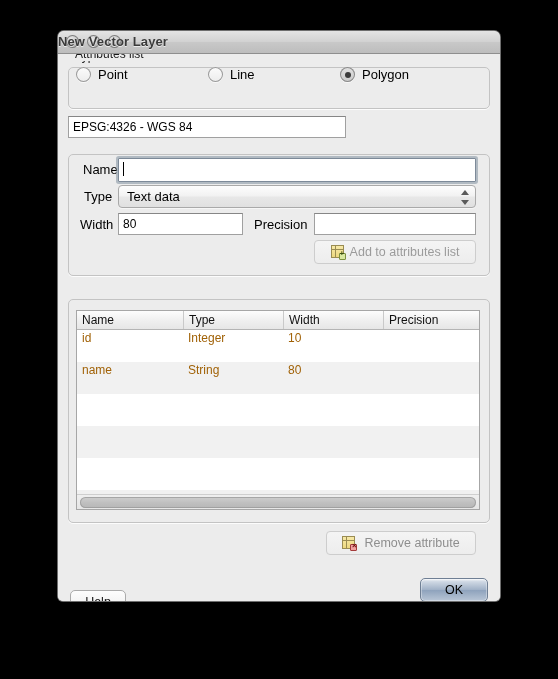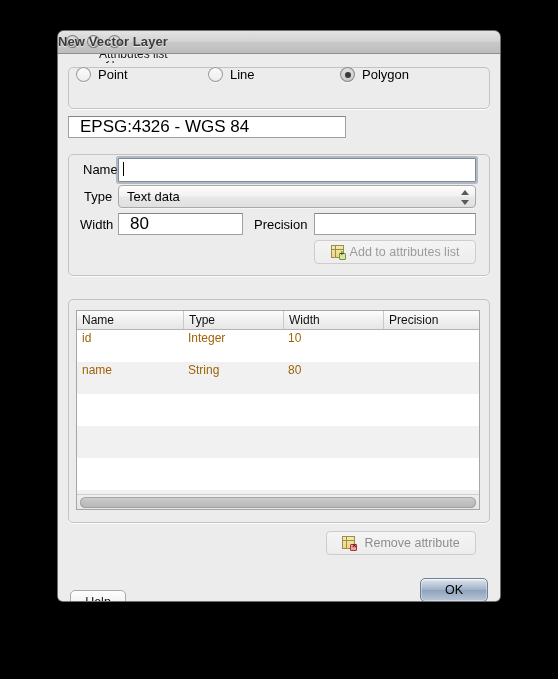"Attributes list" .group-label { margin-left: 24px -> none }
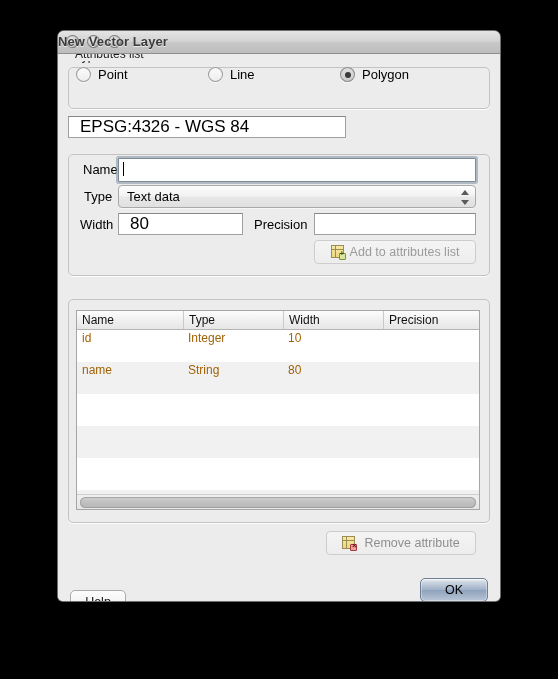"EPSG:4326 - WGS 84" .textfield { font-size: 17px -> 12px; padding: 0 11px -> 0 4px }
